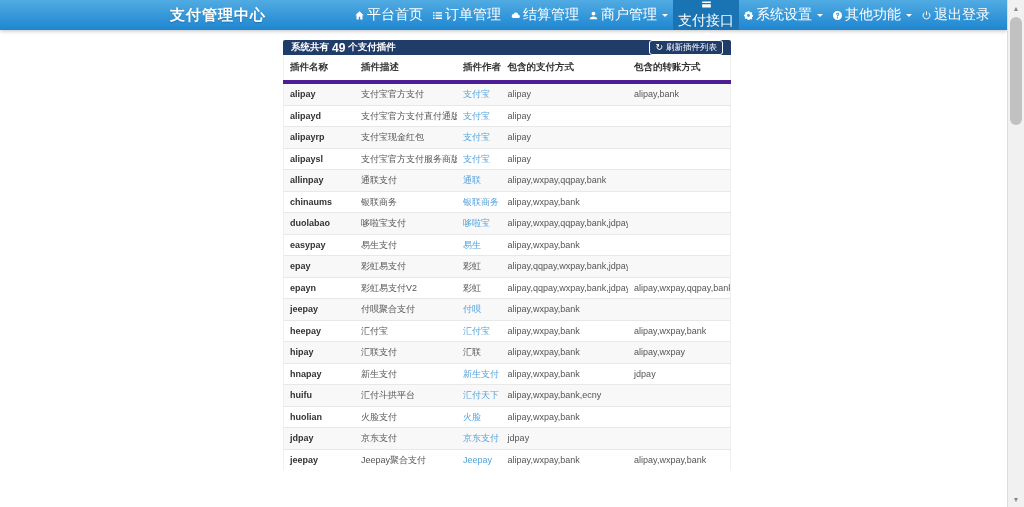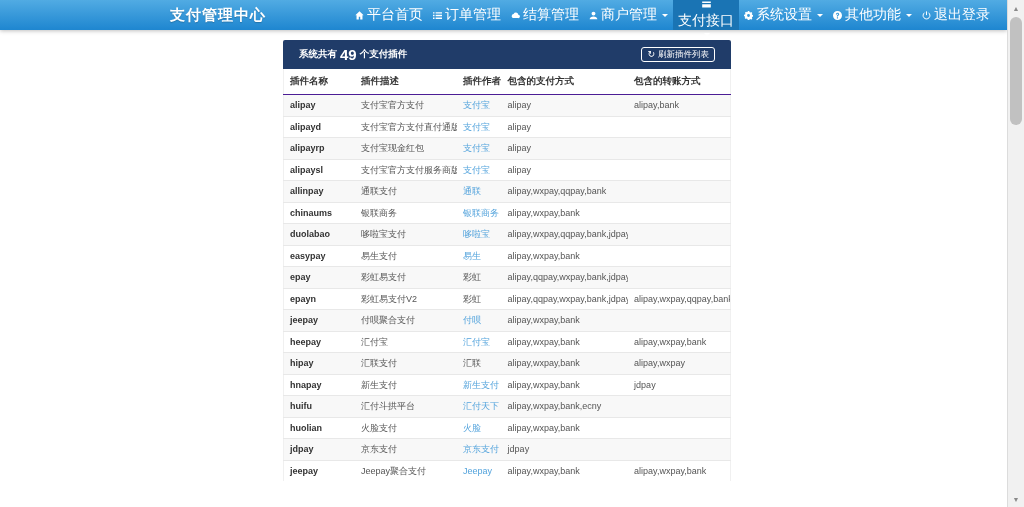"系统共有" .panel-heading { height: 29px -> 15px; padding: 0 16px -> 0 8px }
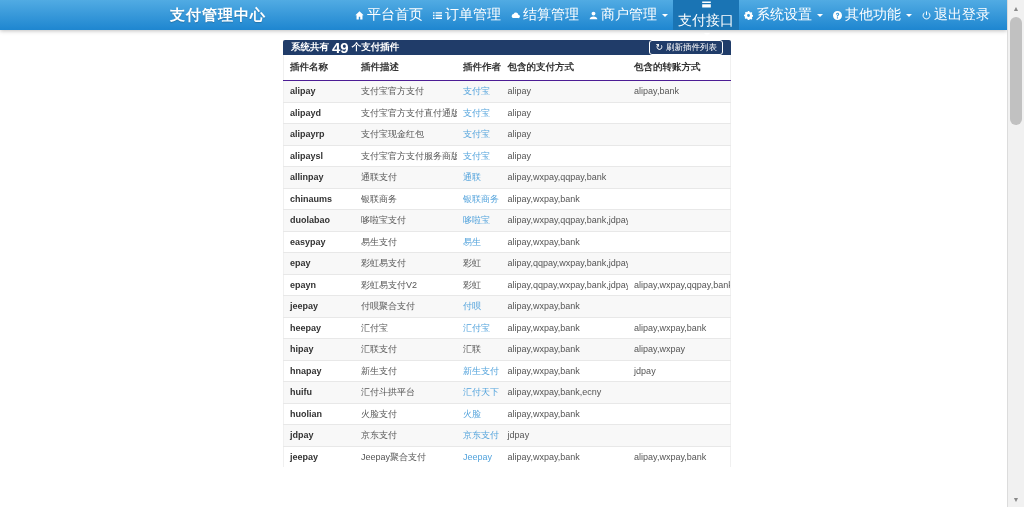"49" .heading-text b { font-size: 15px -> 12px }
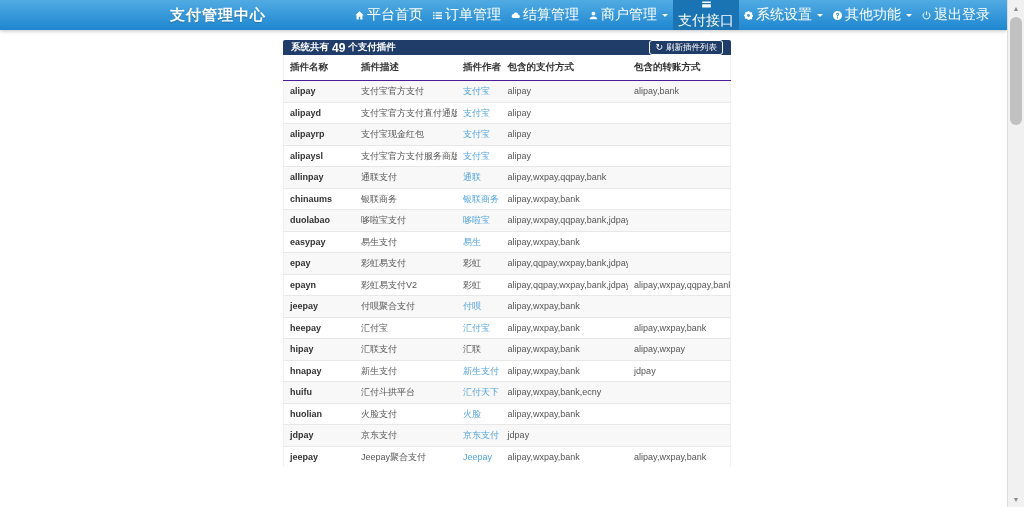"插件名称" th { border-bottom: 1px solid #4c1d95 -> 4px solid #4c1d95 }
